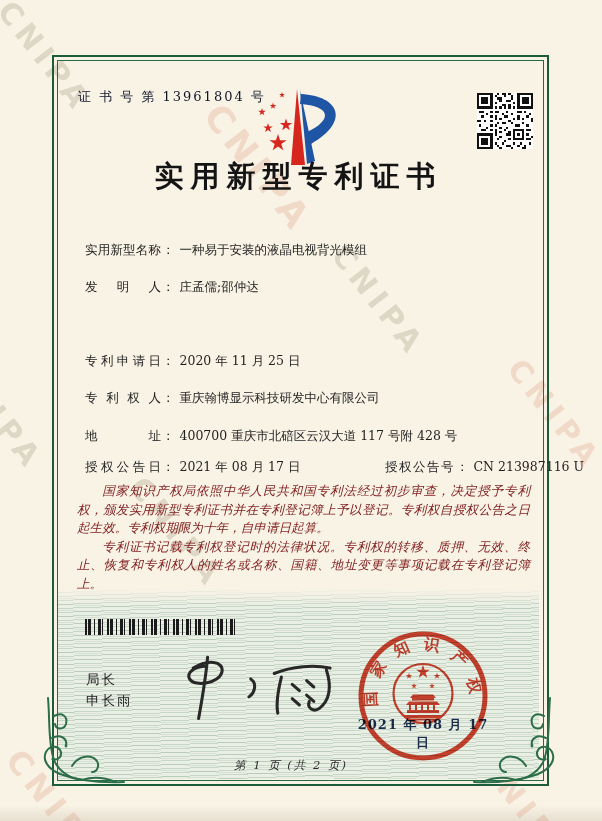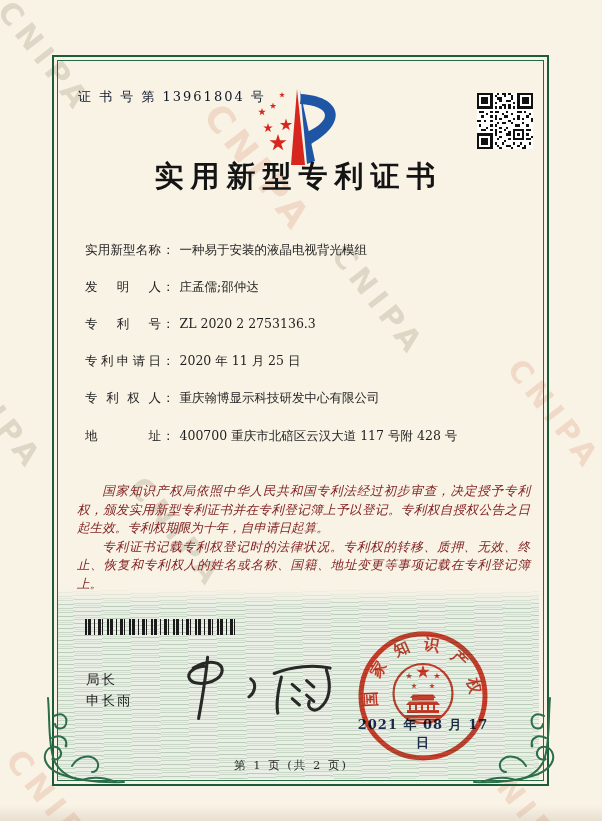"专利号： ZL 2020 2 2753136.3" div.frow { html: <div> <span>专利号</span><span>：</span><span>ZL 2020 2 2753136.3</span> </div> -> none }
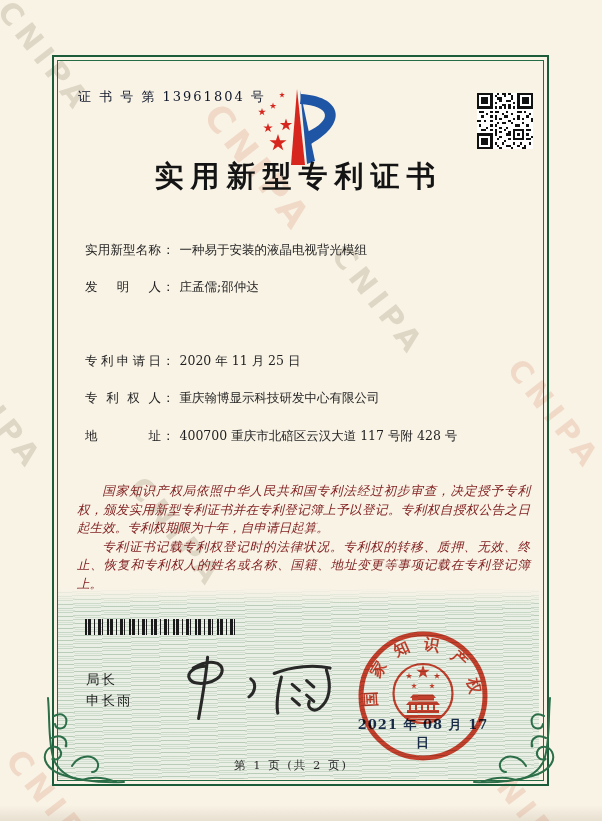"授权公告日： 2021 年 08 月" div.frow { html: none -> <div> <span>授权公告日</span><span>：</span><span>2021 年 08 月 17 日</span> <span> <span>授权公告号</span><span>：</span><span>CN 213987116 U</span> </span> </div> }
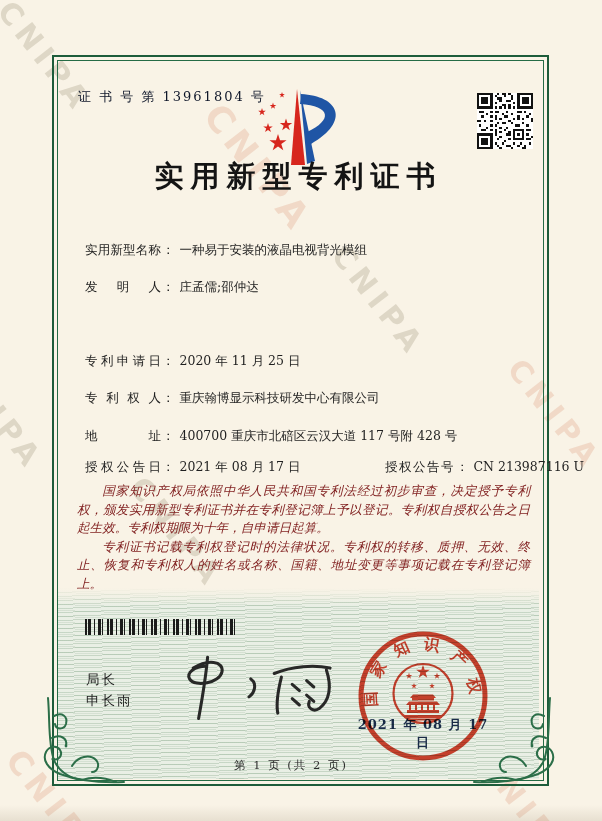"第 1 页 (共 2" .pagenum { font-style: none -> italic }
